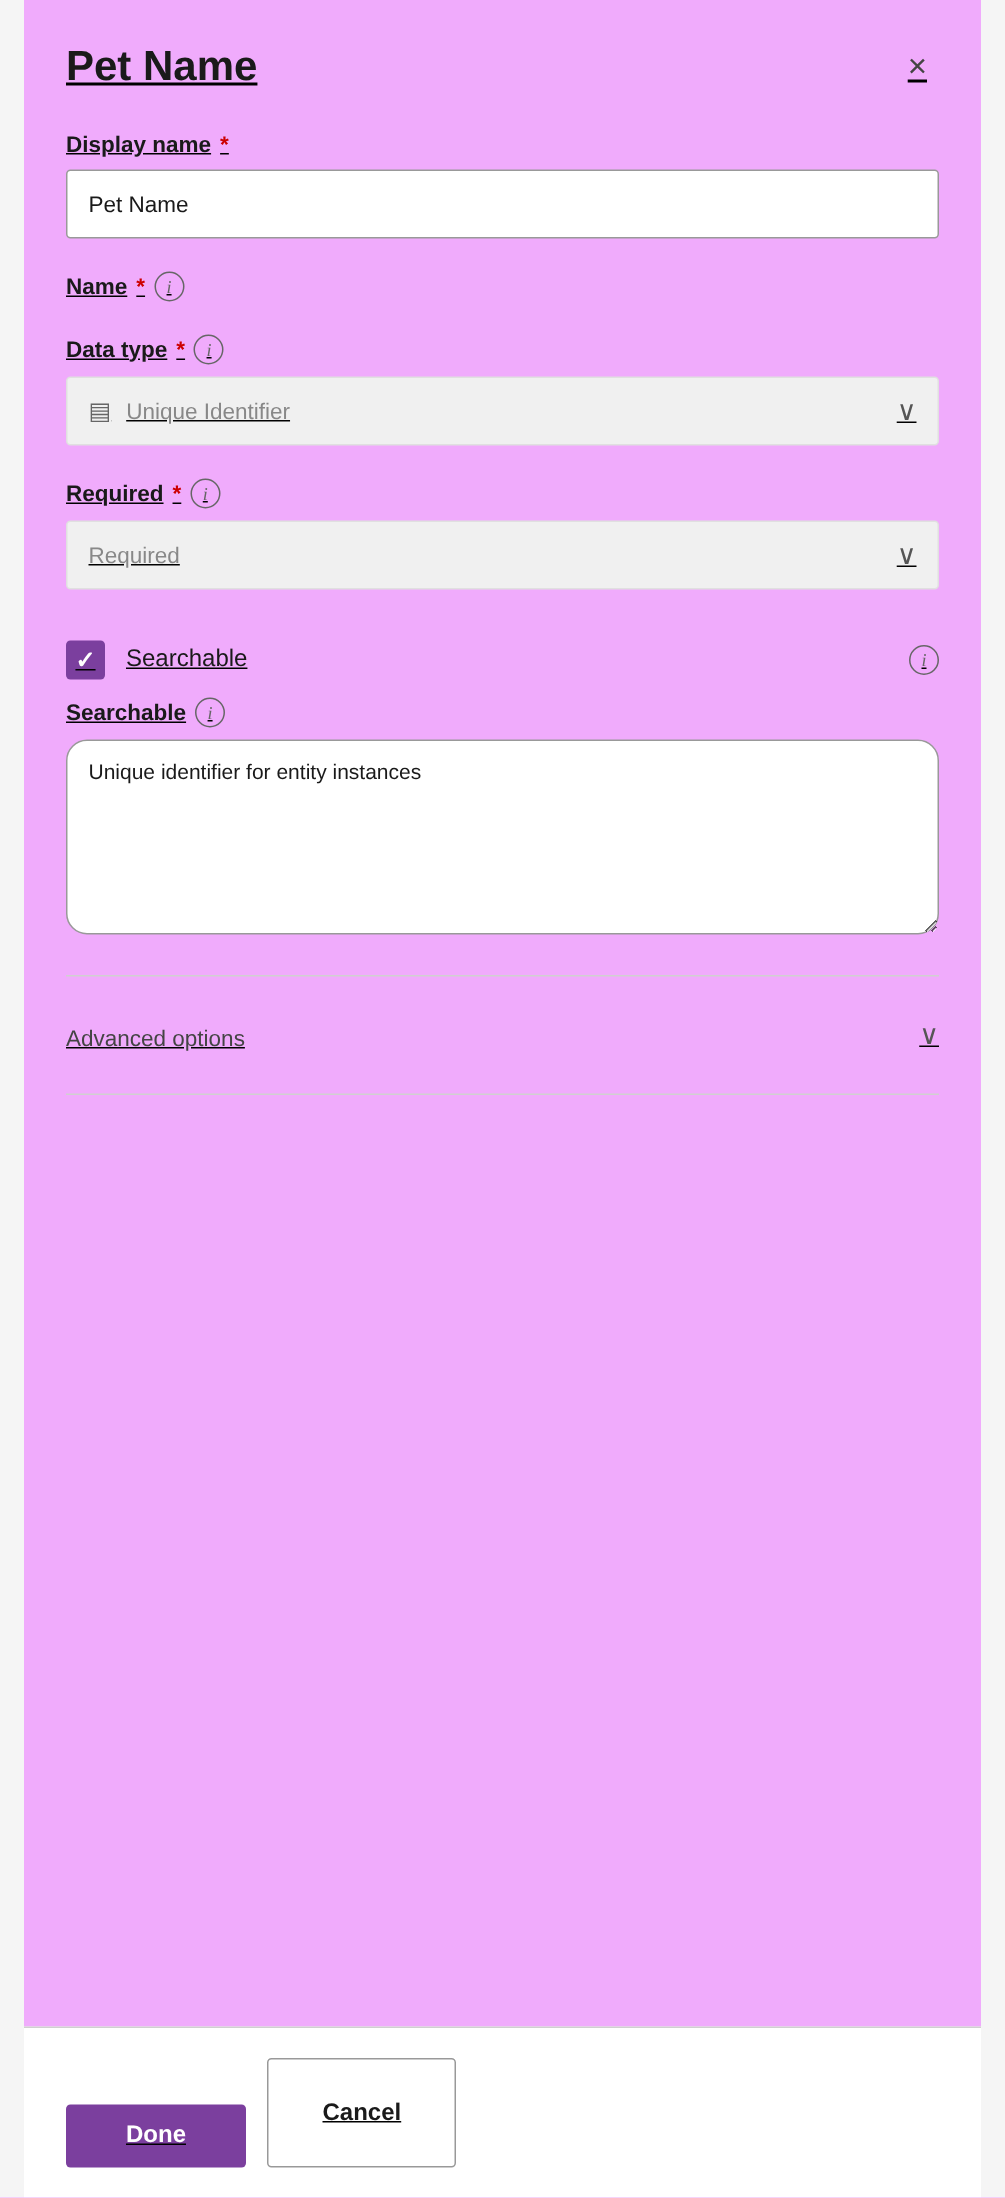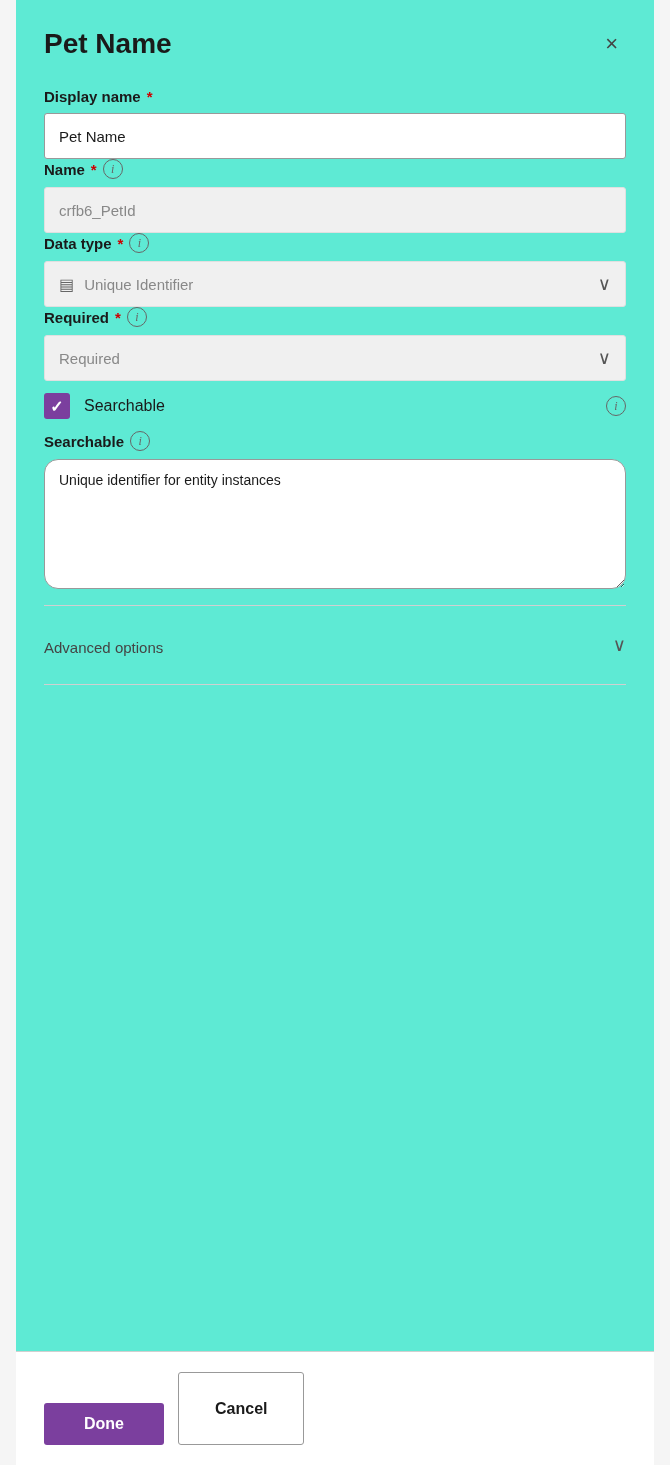"Pet Name" .panel { background: #5eead4 -> #f0abfc; text-decoration: none -> underline }
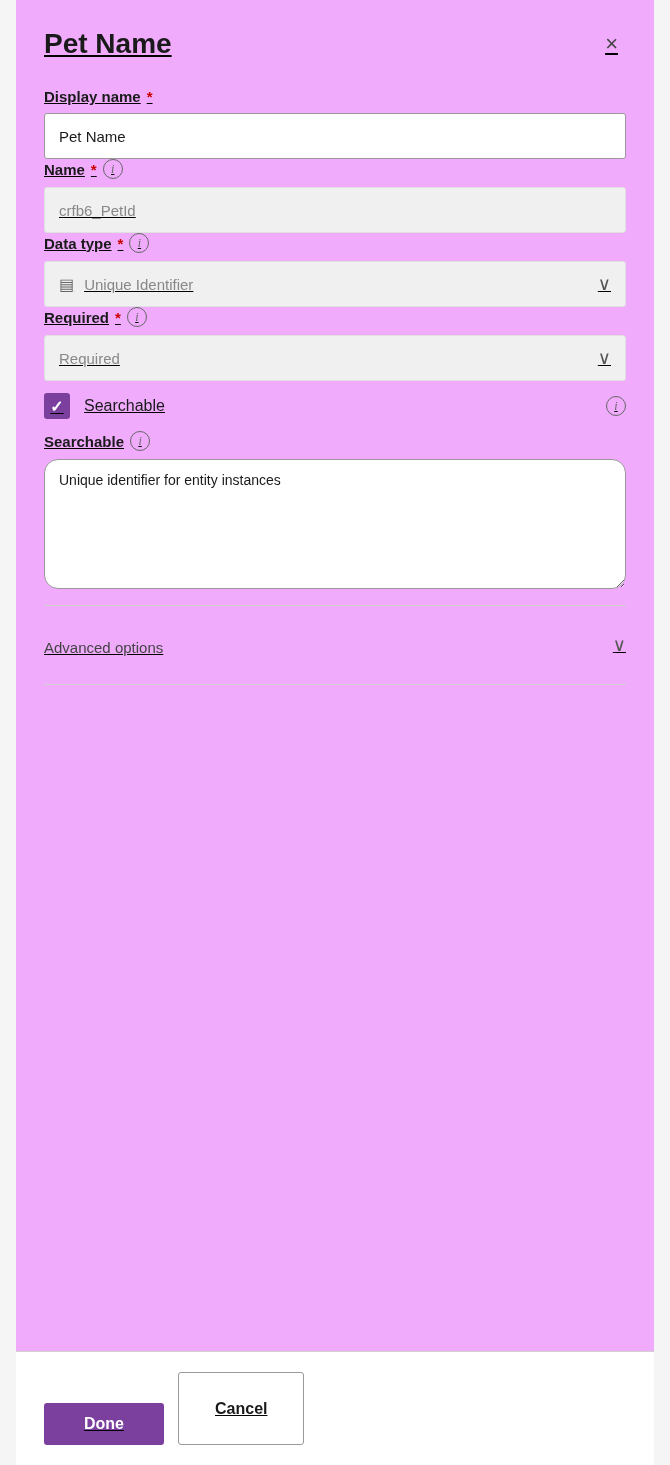"Display name" .field-group { margin-bottom: none -> 22px }
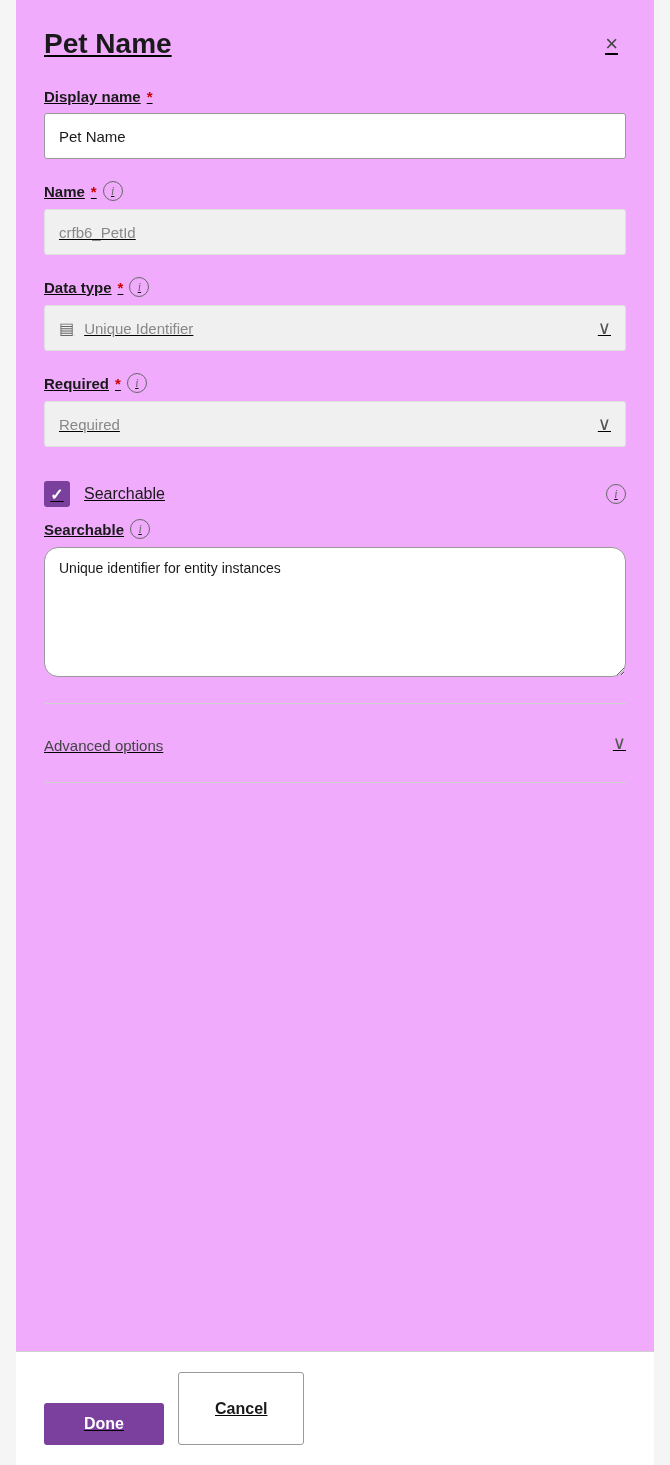"crfb6_PetId" div.readonly-input { html: <div> <span>crfb6_PetId</span> </div> -> none }
